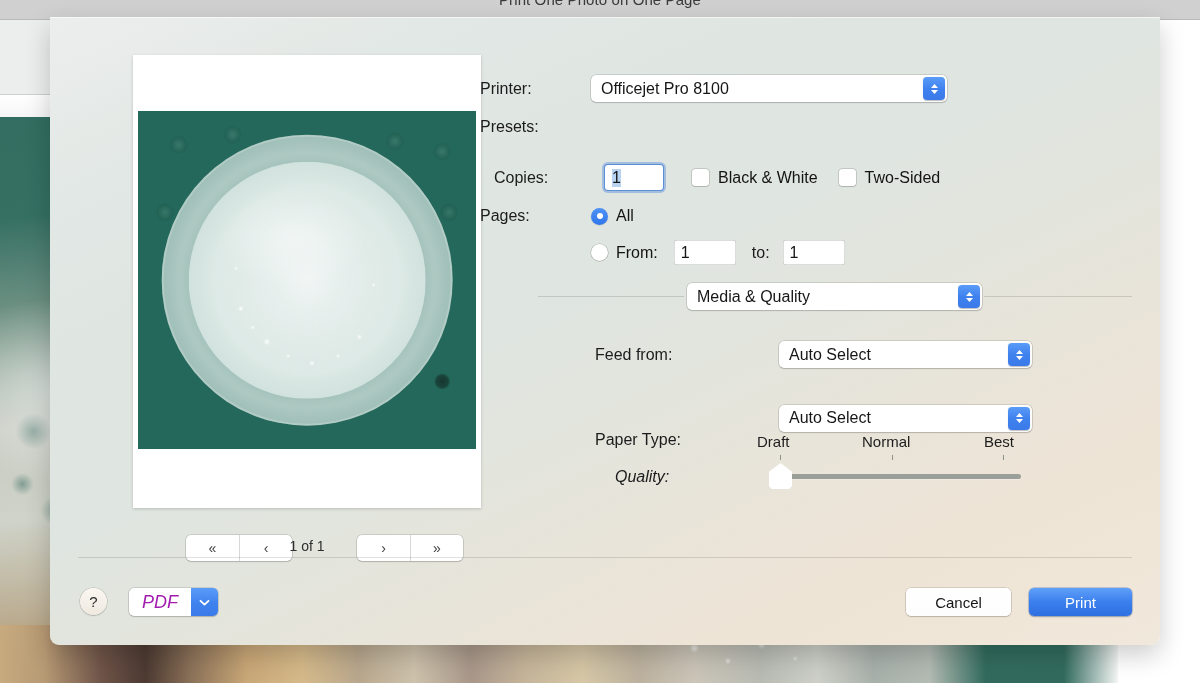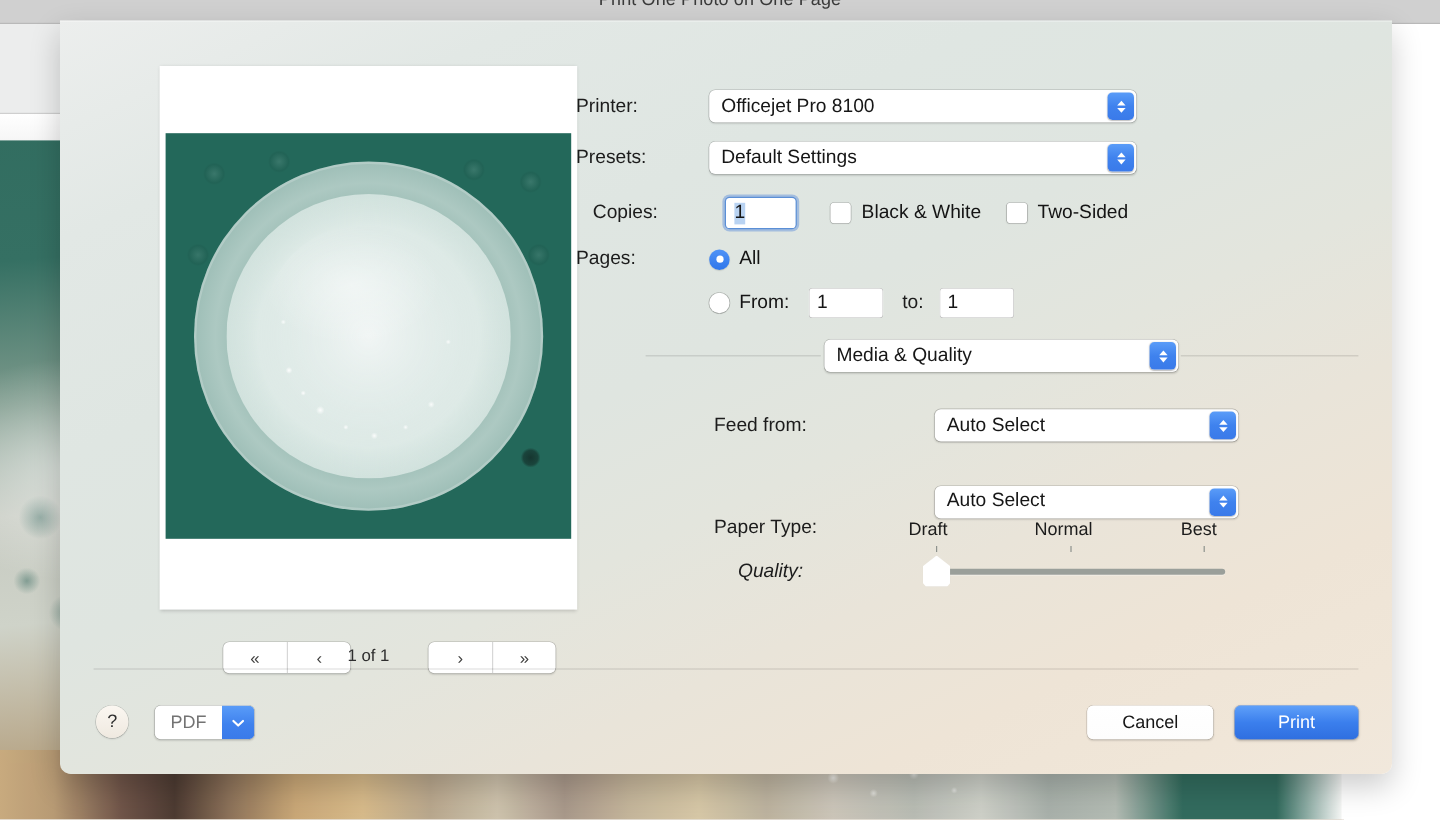"Default Settings" div.popup { html: <div> <div>Default Settings</div> <div> <span> <svg> <path></path> </svg> </span> <span> <svg> <path></path> </svg> </span> </div> </div> -> none }
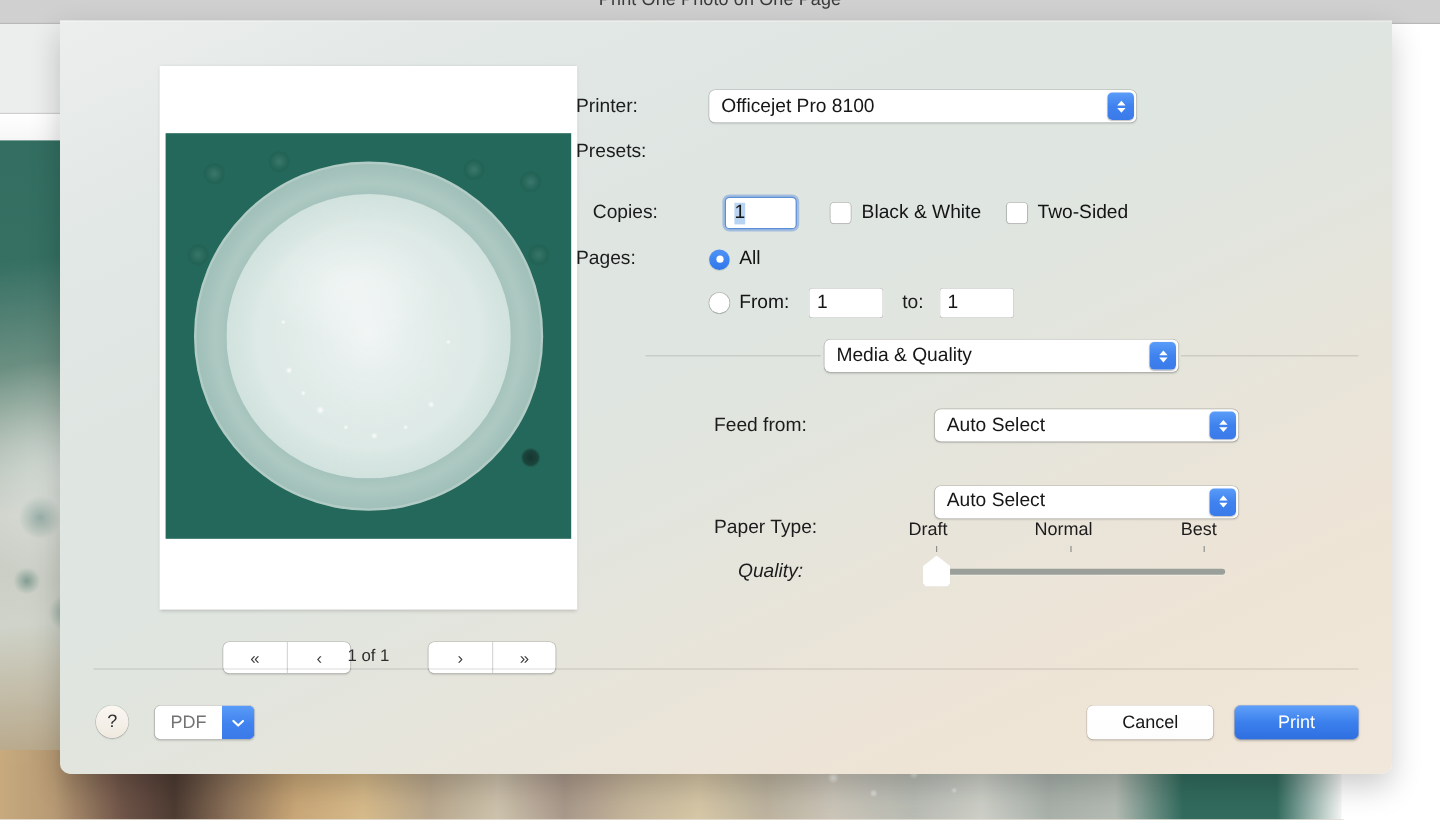"PDF" .pdf-btn .txt { color: #737373 -> #a21caf; font-size: 15px -> 18px; font-style: none -> italic }
